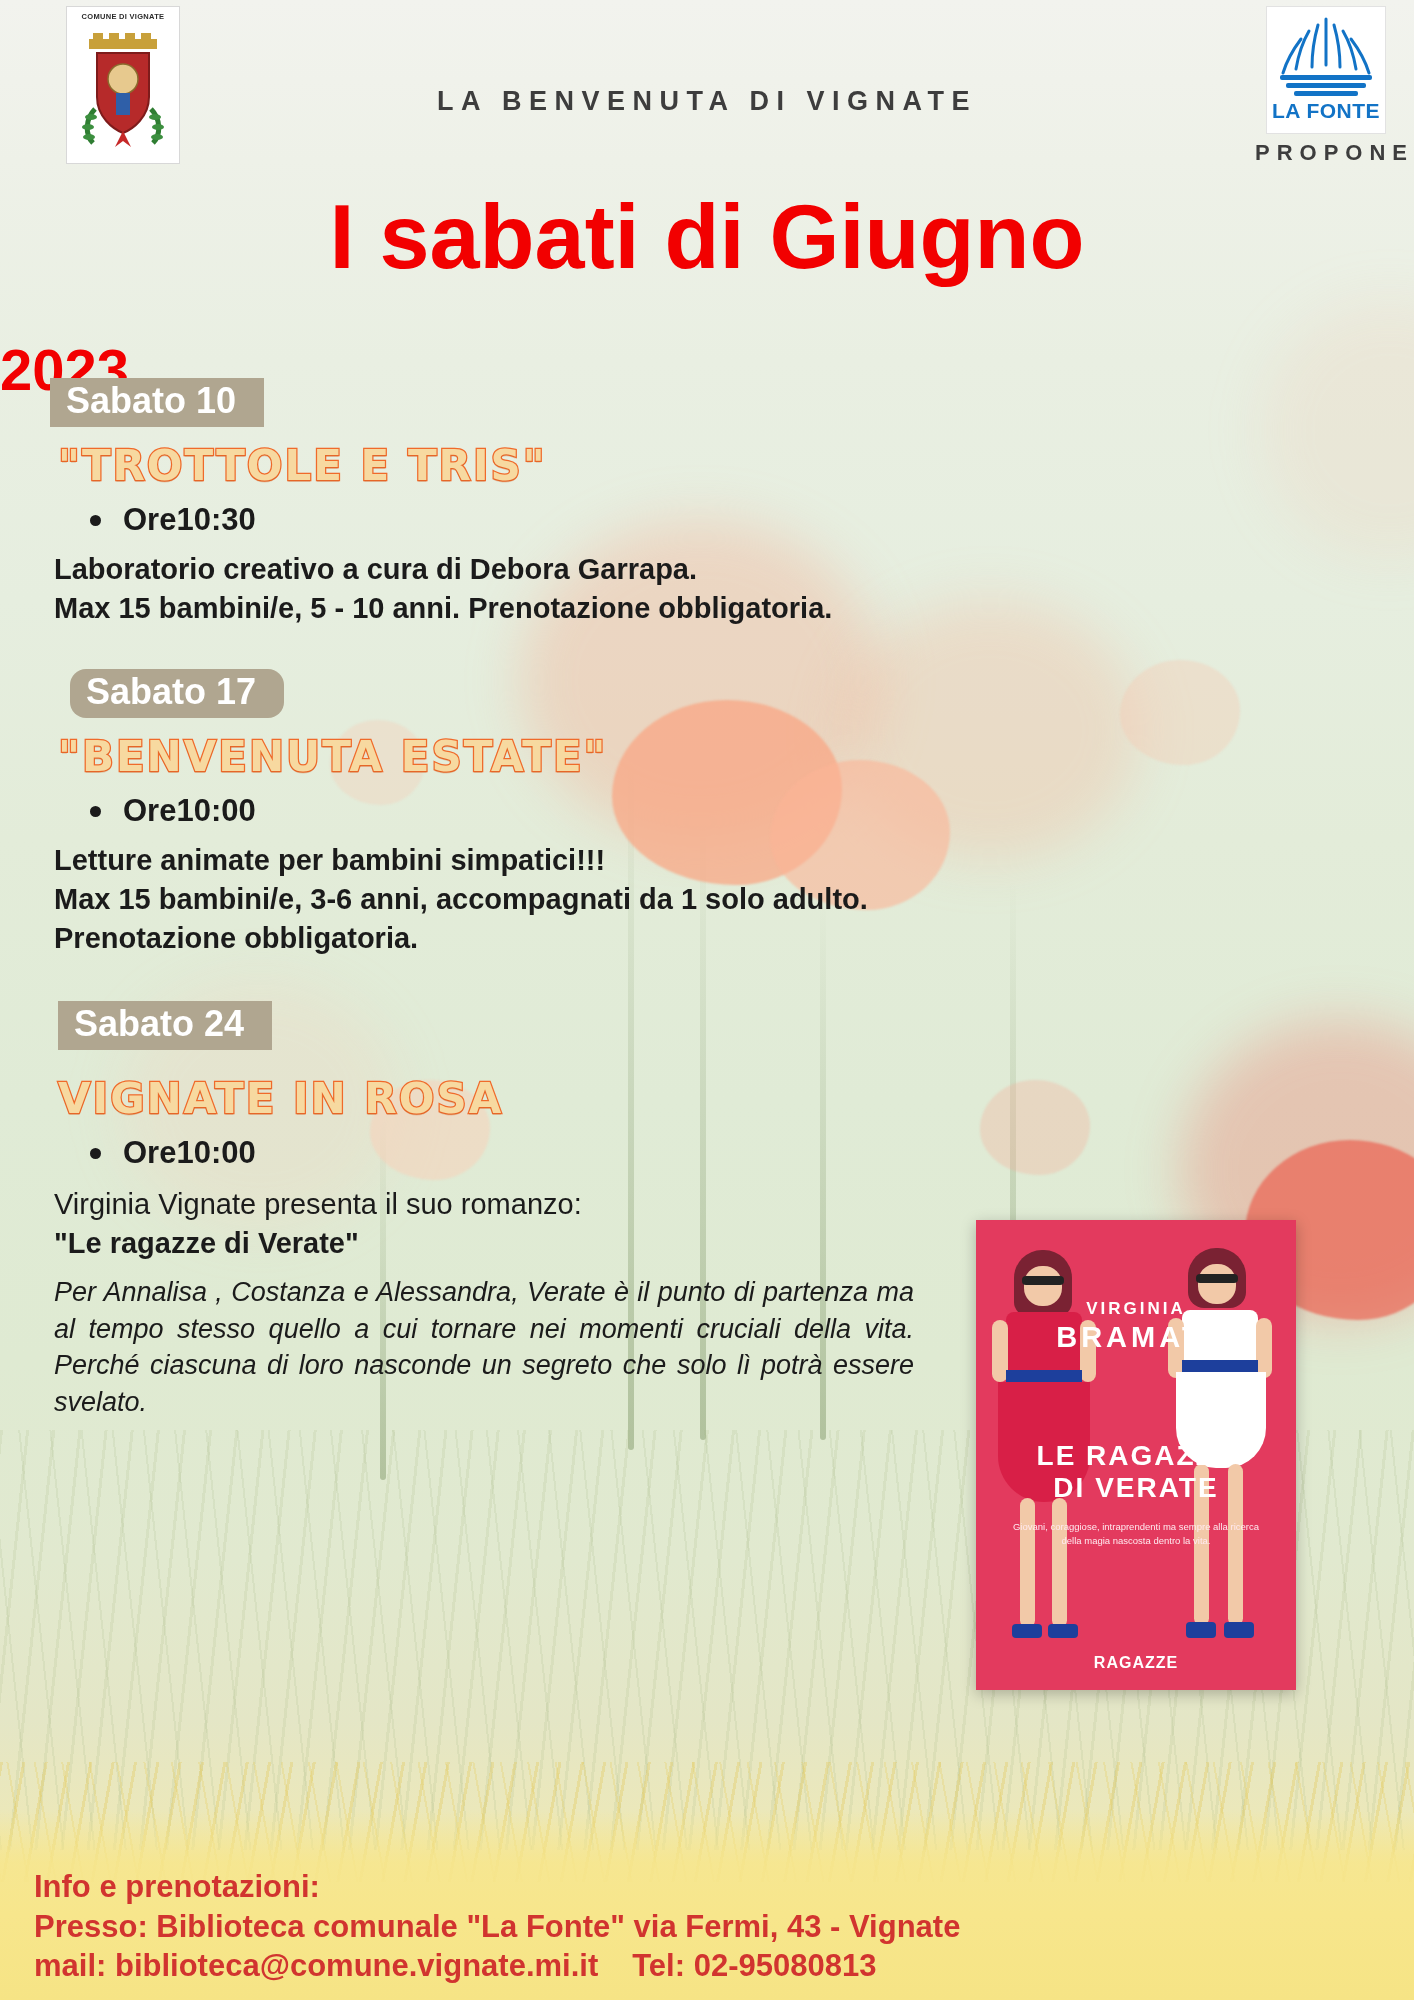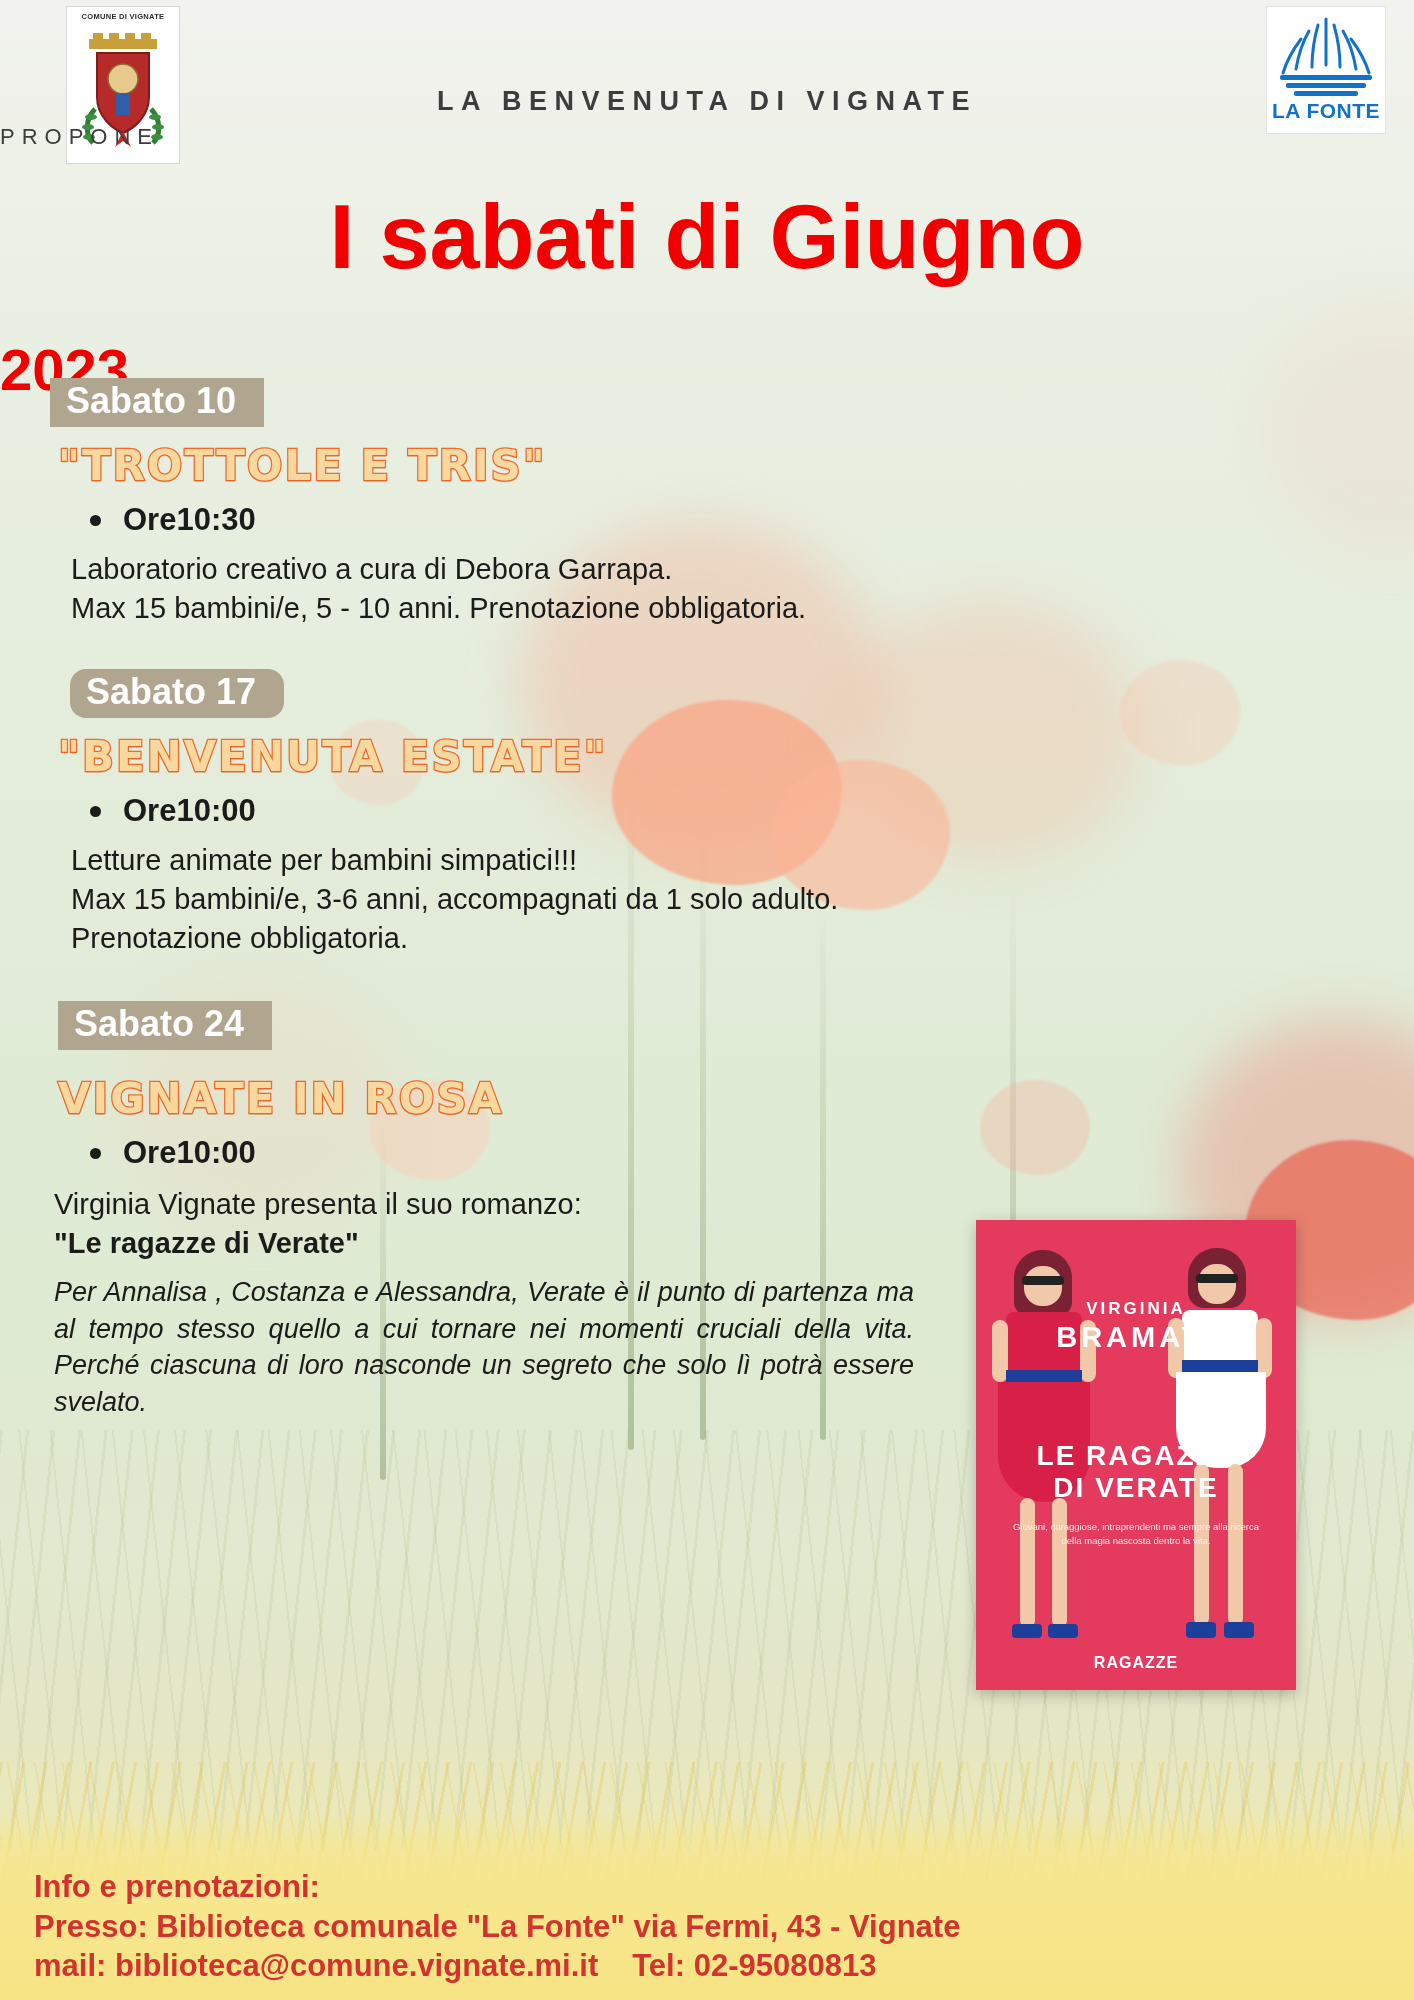"PROPONE" .kicker2 { font-weight: normal -> bold; text-align: left -> right; top: 124px -> 140px }
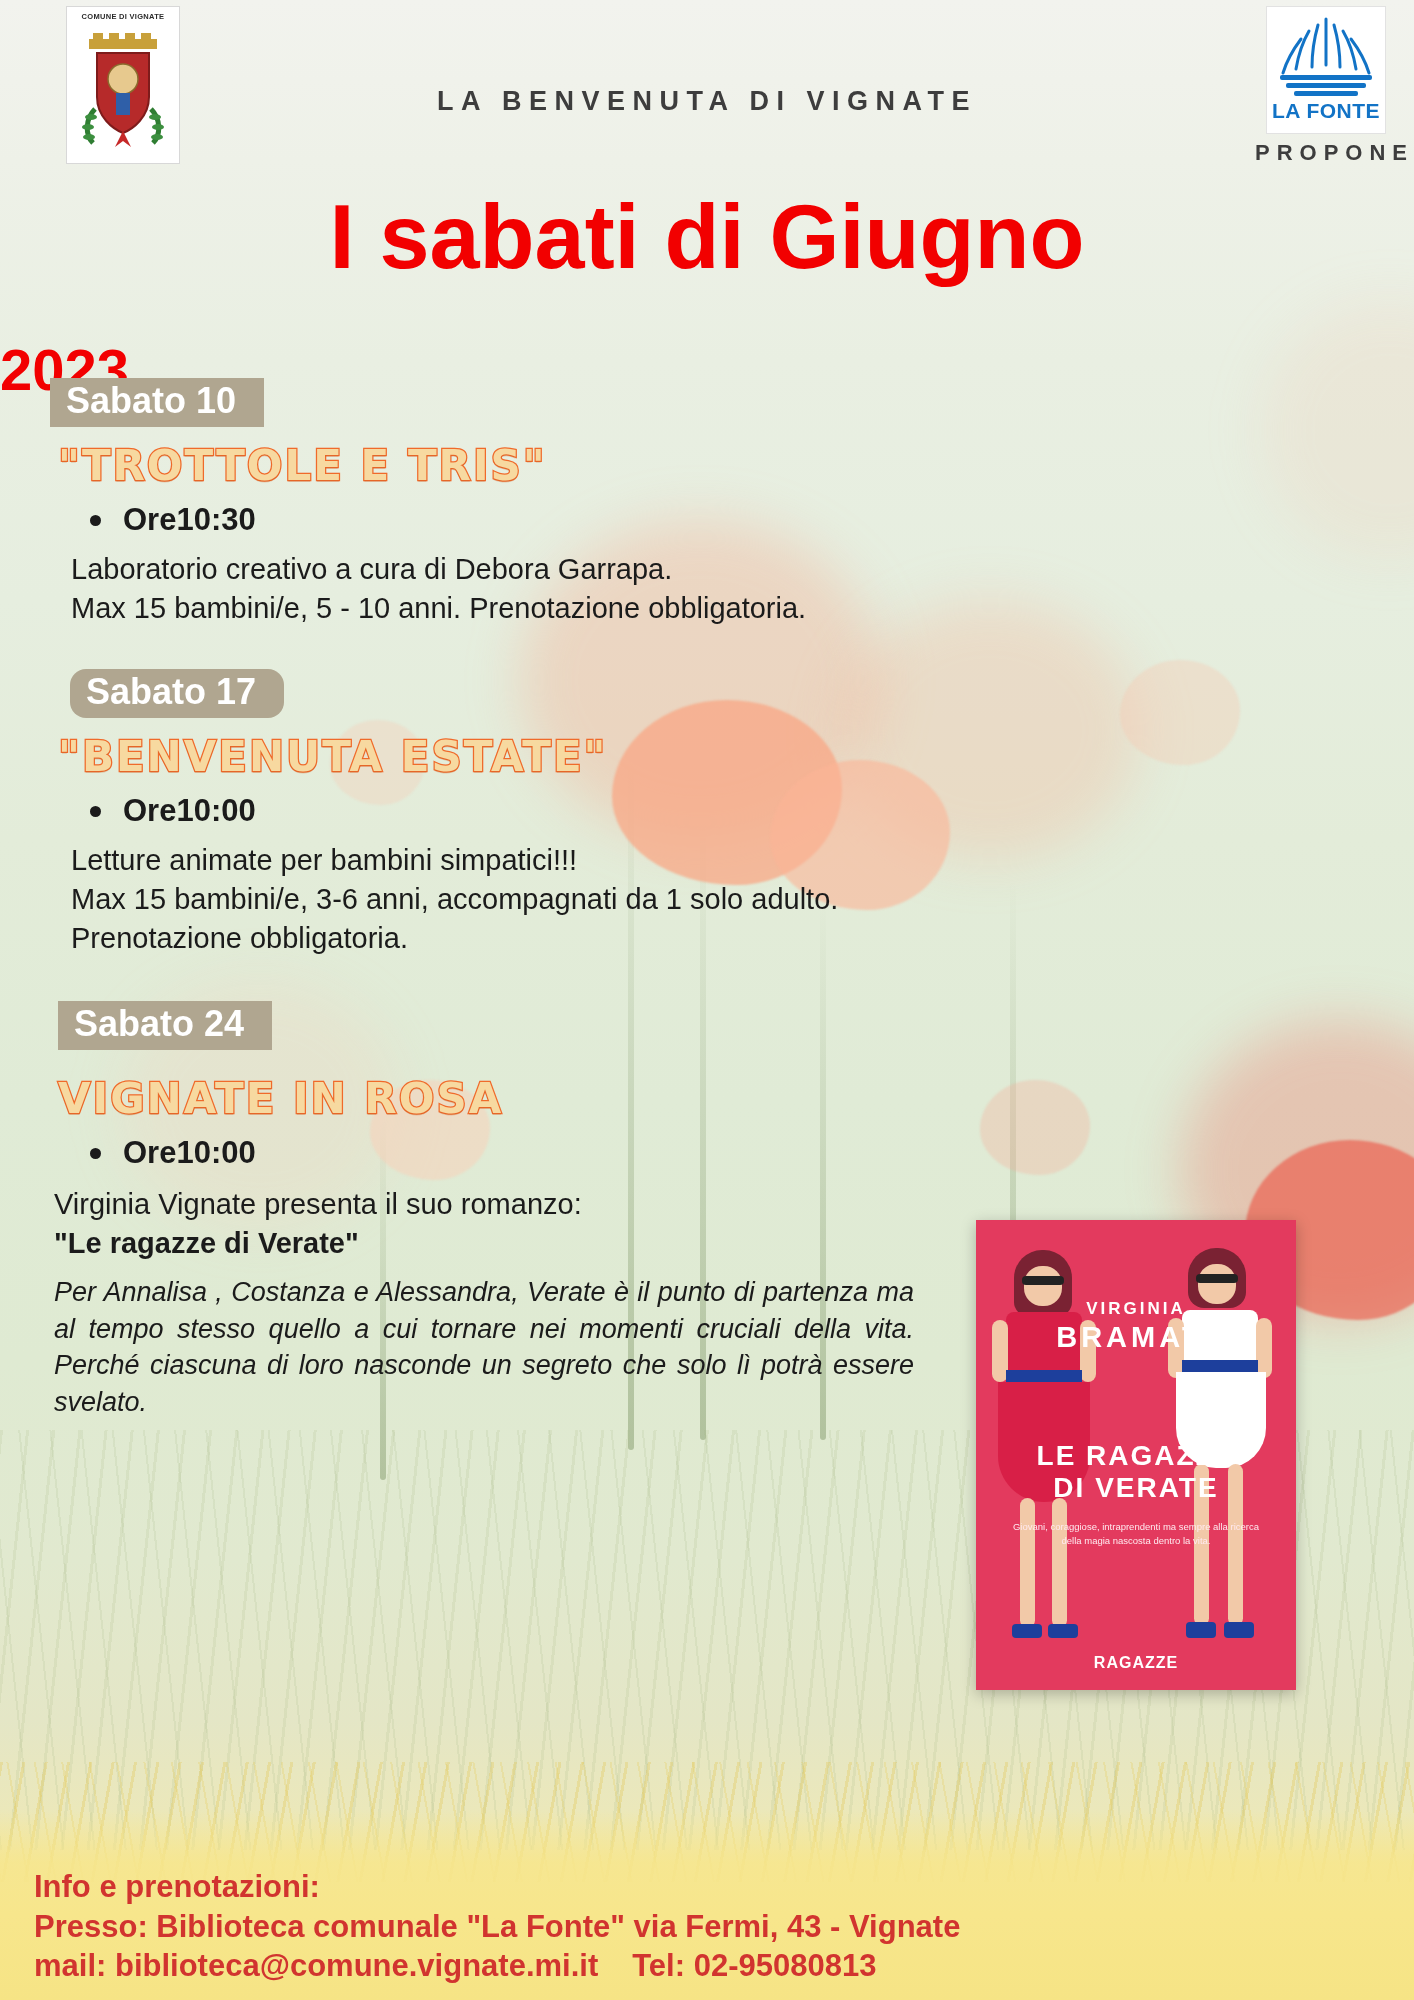"Laboratorio creativo a cura di" .event-desc { font-weight: none -> bold; margin-left: 21px -> 4px }
